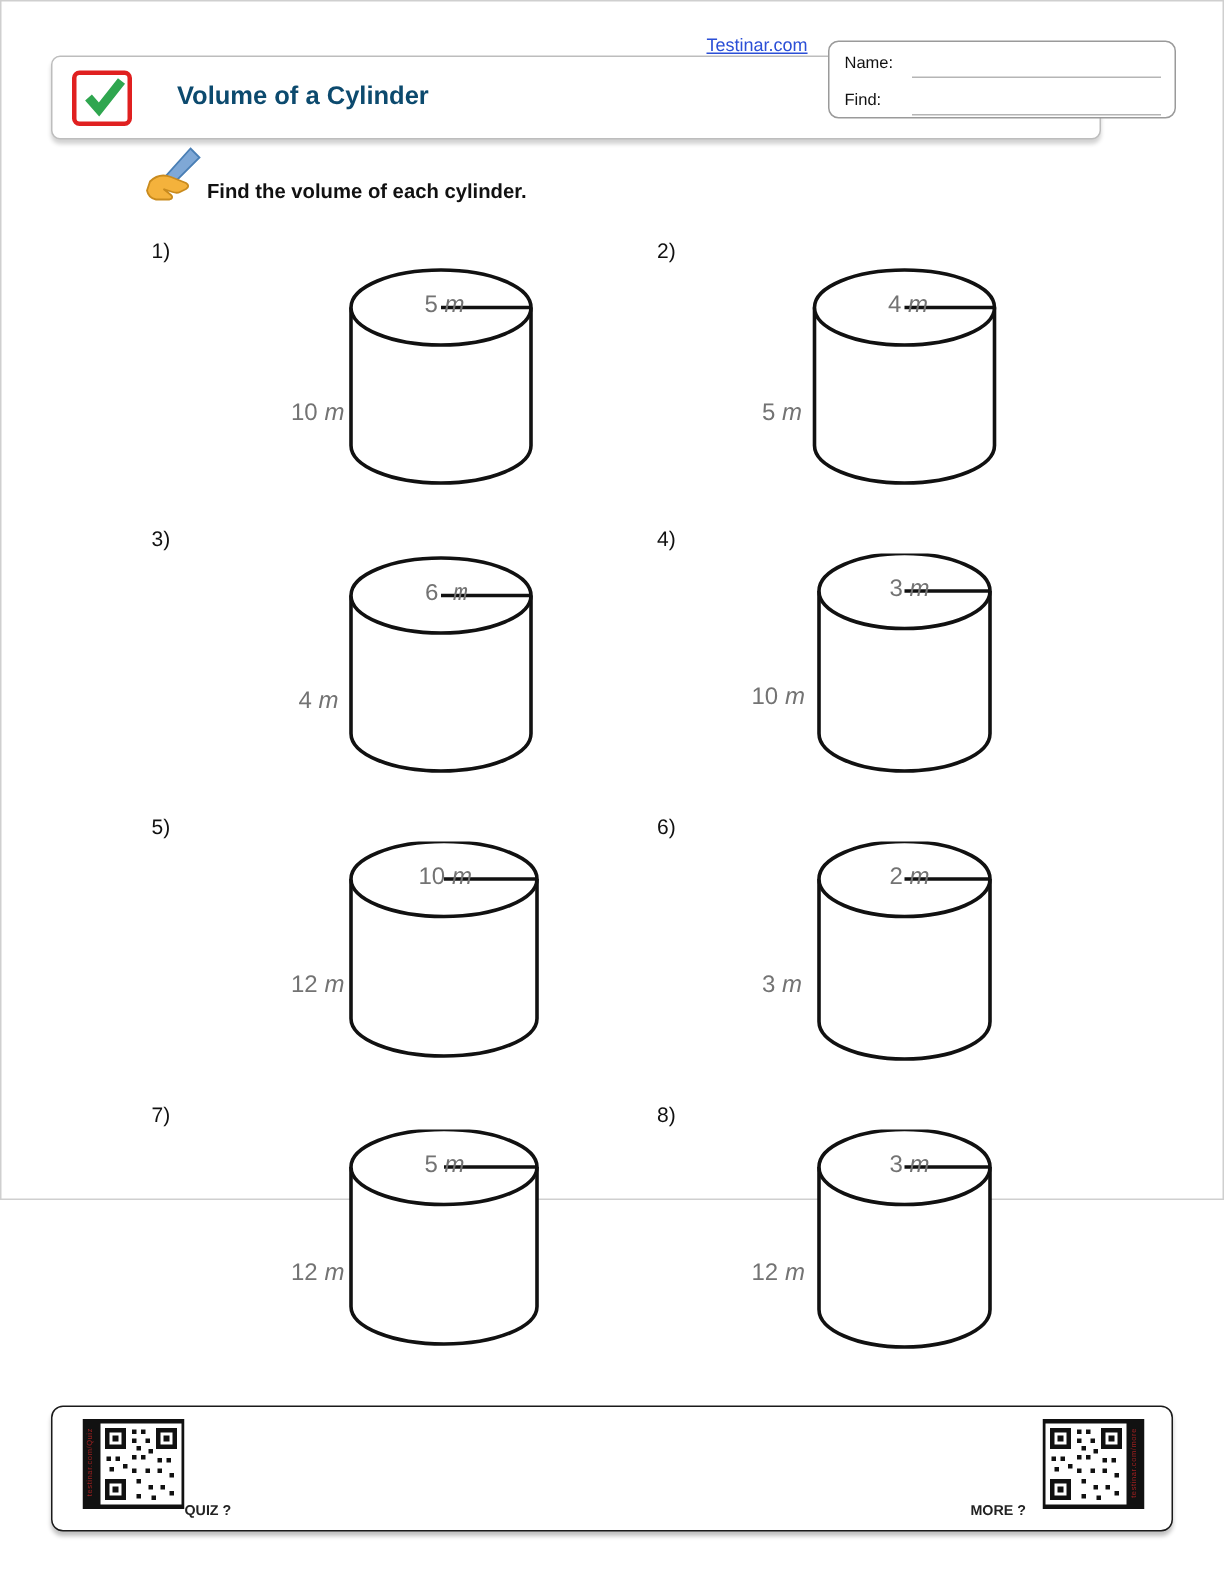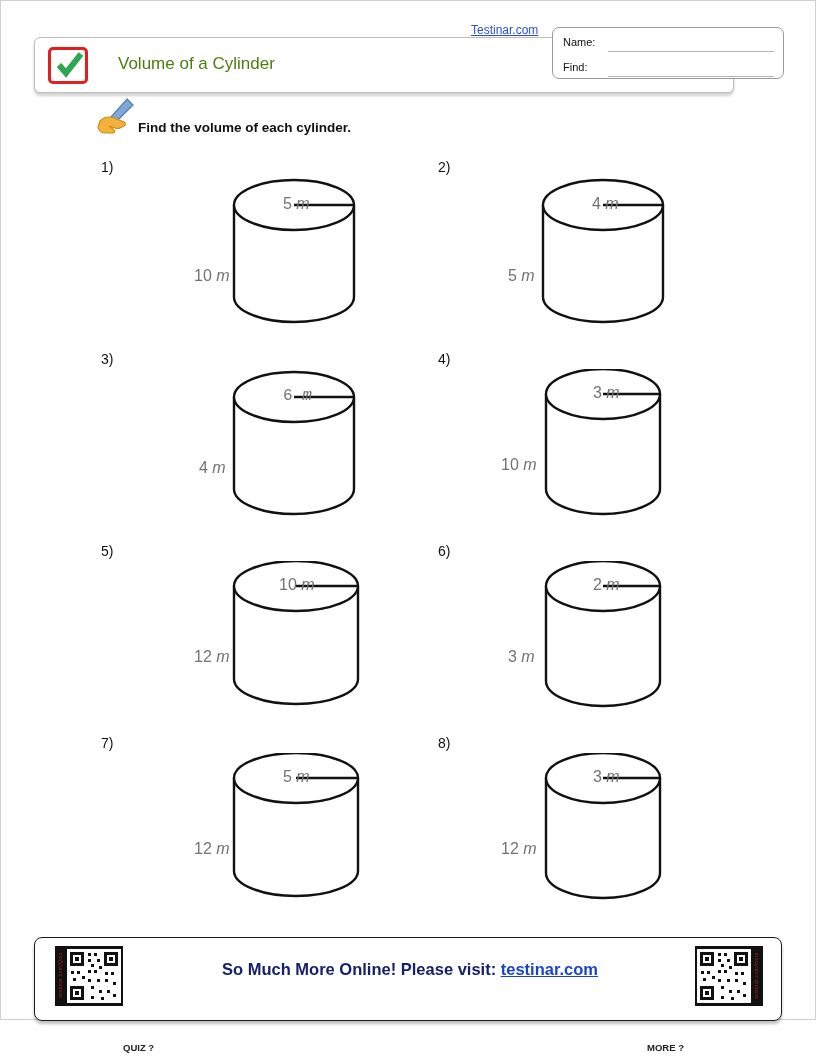"Testinar.com" .page { height: 1020px -> 800px }
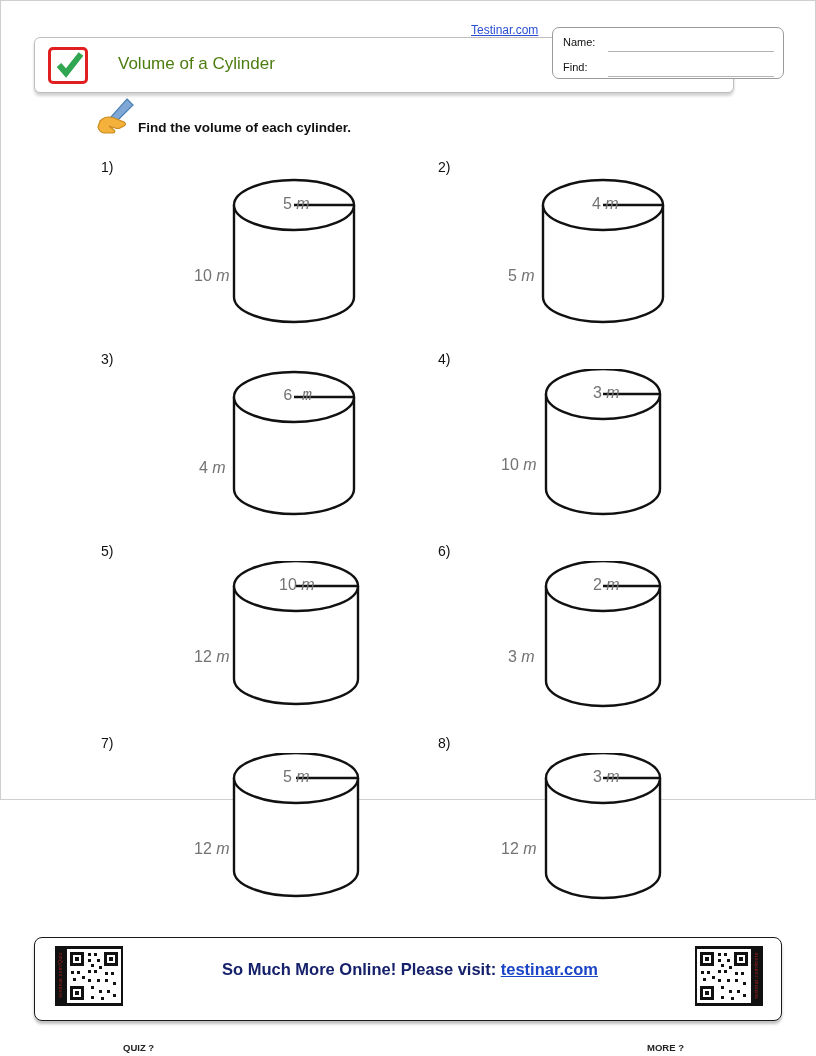"Volume of a Cylinder" .worksheet-title { color: #4d7c0f -> #0c4a6e; font-weight: normal -> bold }
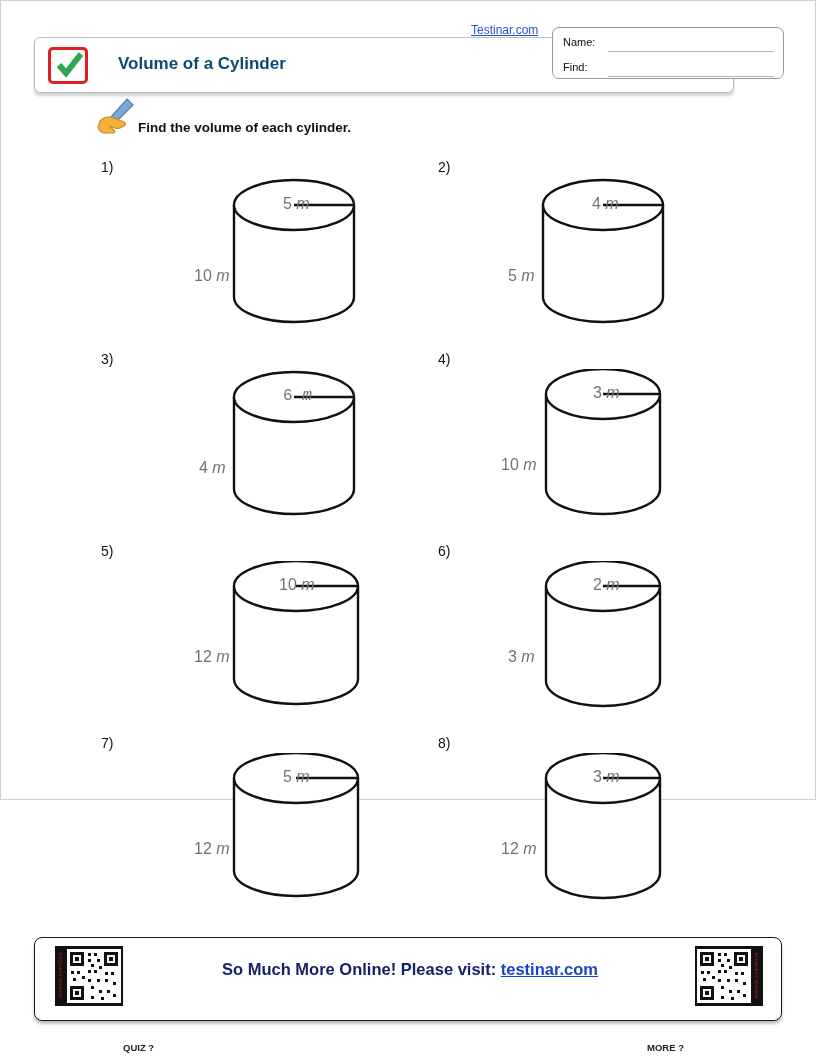"So Much More Online! Please" div.footer-text { html: <div> <span>So Much More Online! Please visit:</span> <a>testinar.com</a> </div> -> none }
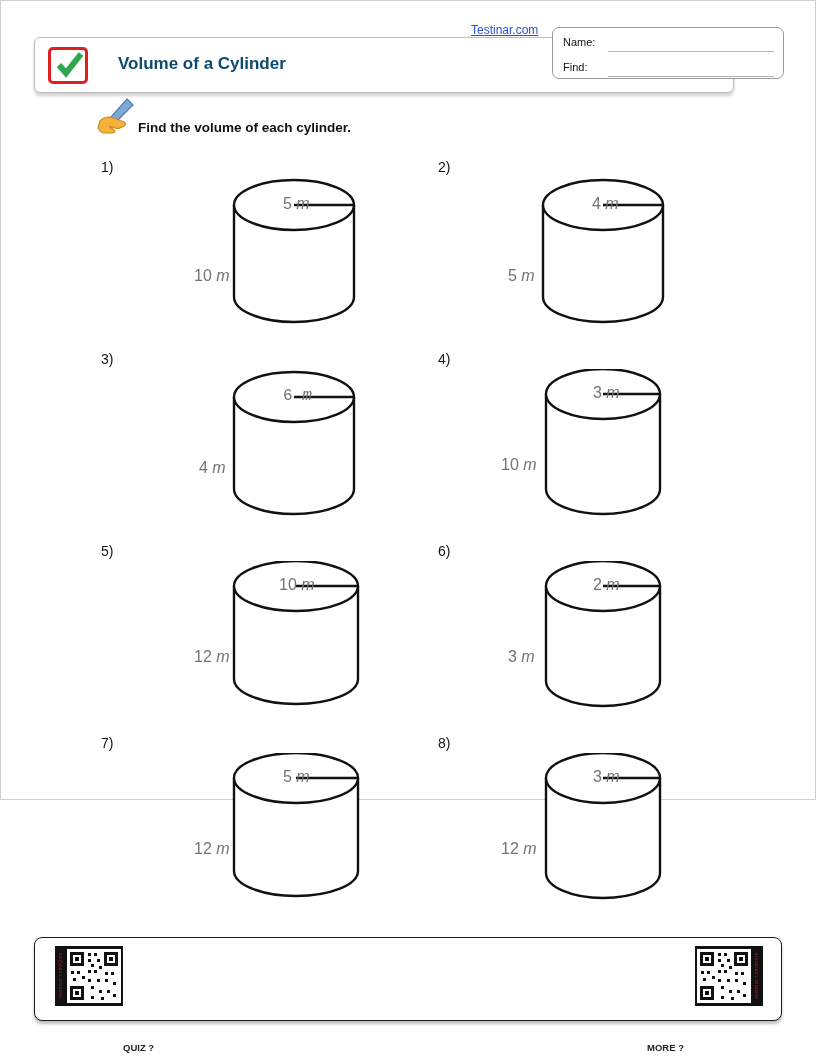"QUIZ ?" .footer-small { margin-top: 40px -> none }
